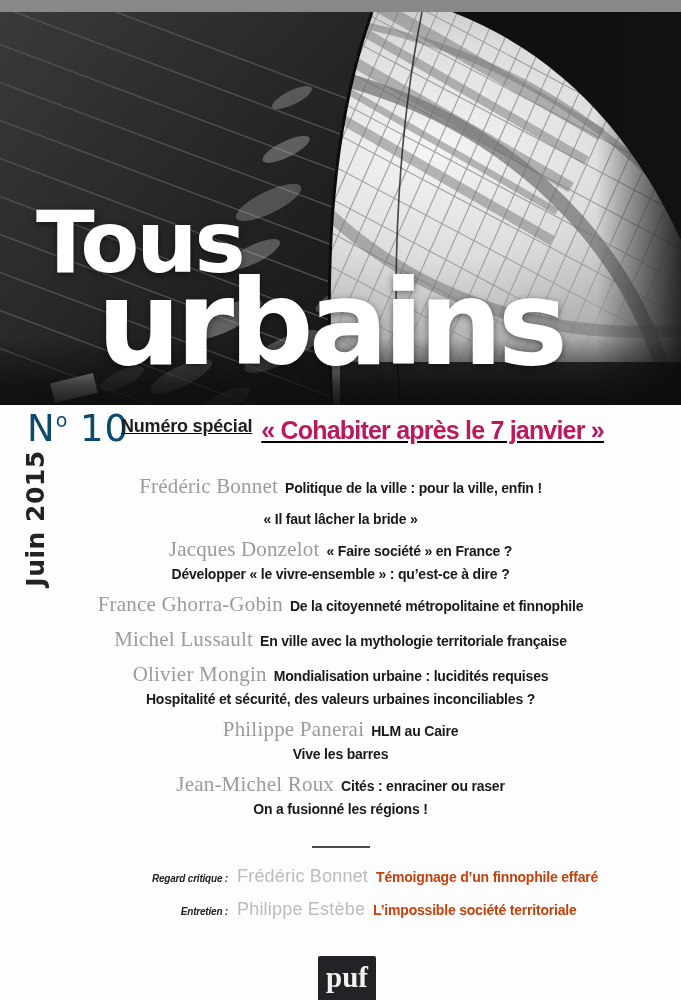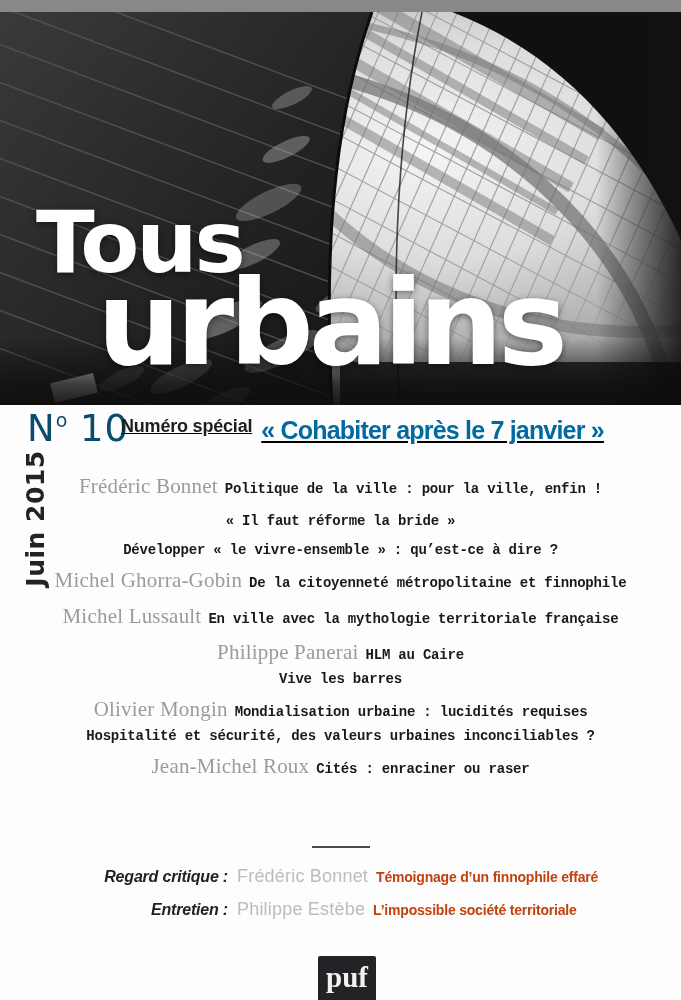"« Cohabiter après le 7" .special .big { color: #0369a1 -> #be185d }
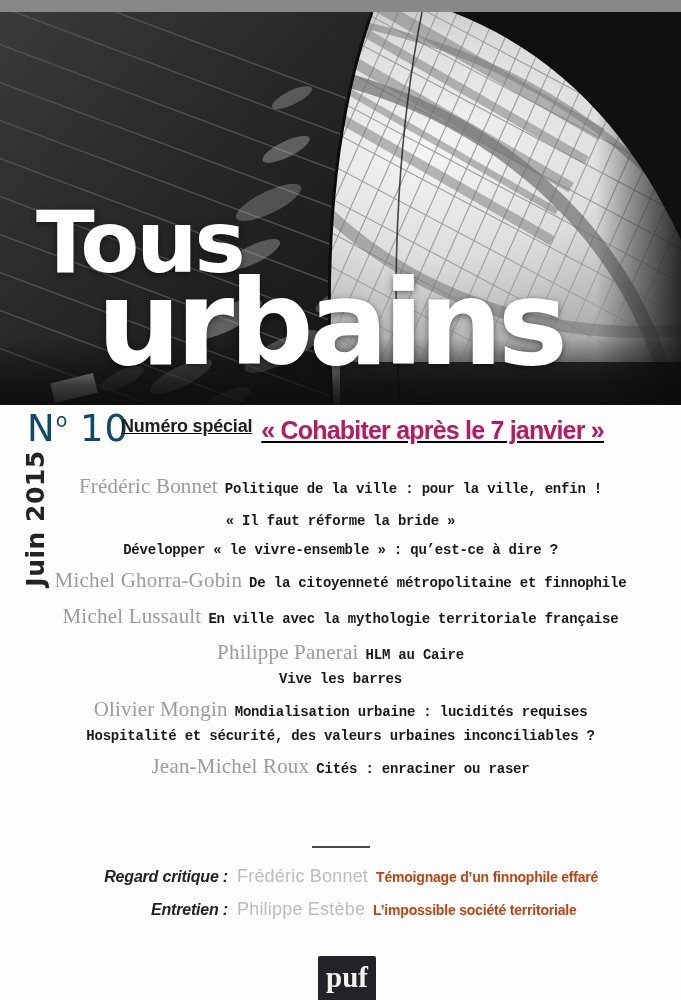"Politique de la ville :" .t-title { font-family: Liberation Mono, monospace -> none }
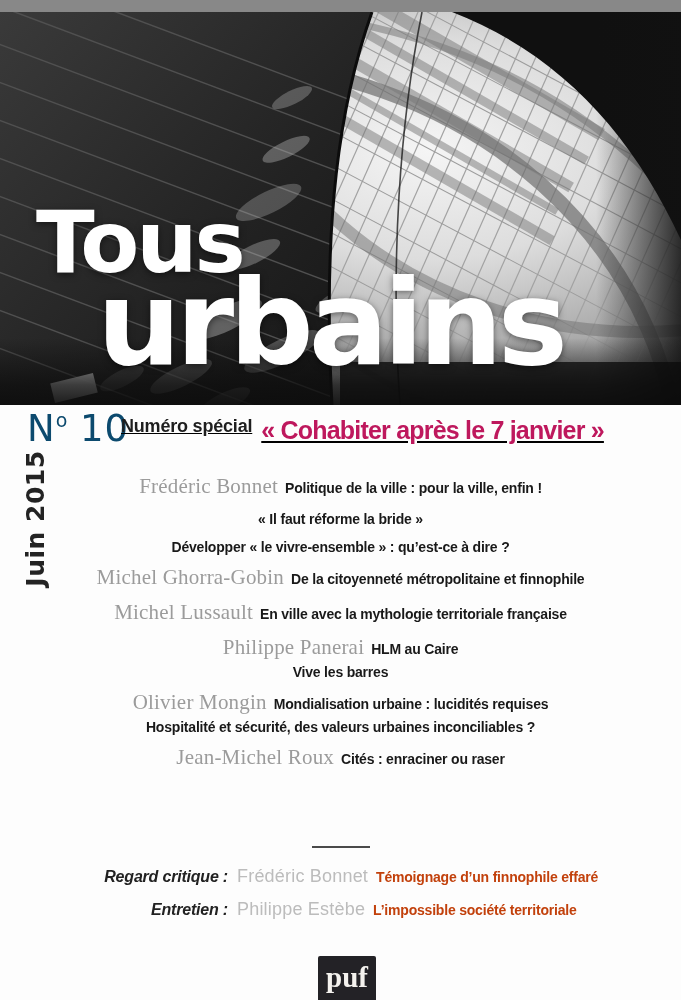"« Il faut réforme la" span.t-title { text: réforme -> lâcher }
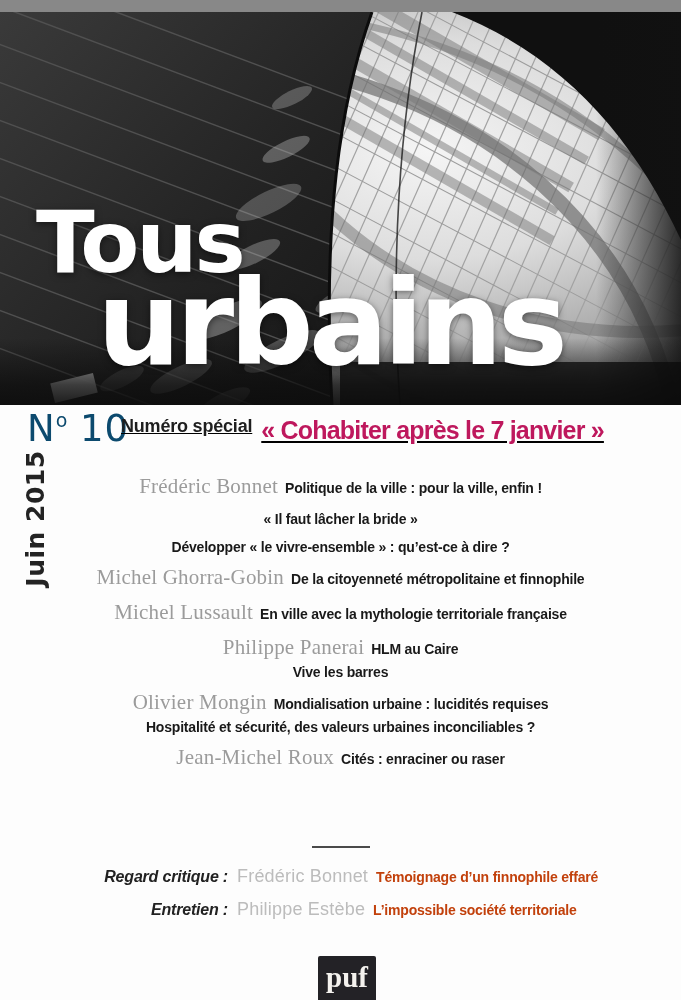"Jacques Donzelot « Faire société" div.toc-line1 { html: none -> <div><span>Jacques Donzelot</span><span>« Faire société » en France ?</span></div> }
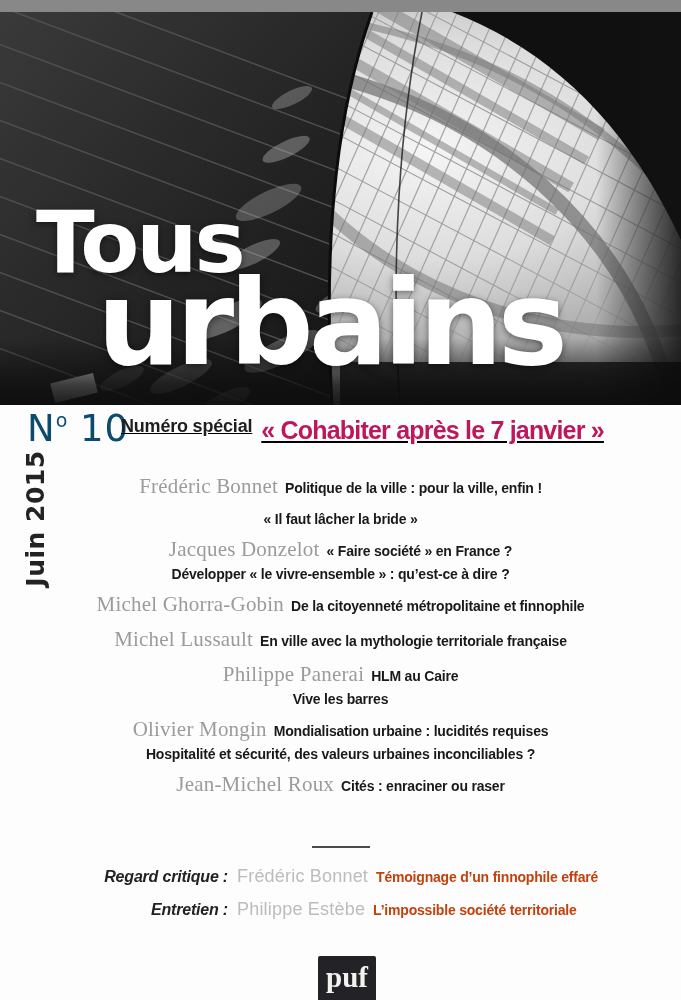"Michel Ghorra-Gobin" span.author { text: Michel -> France }
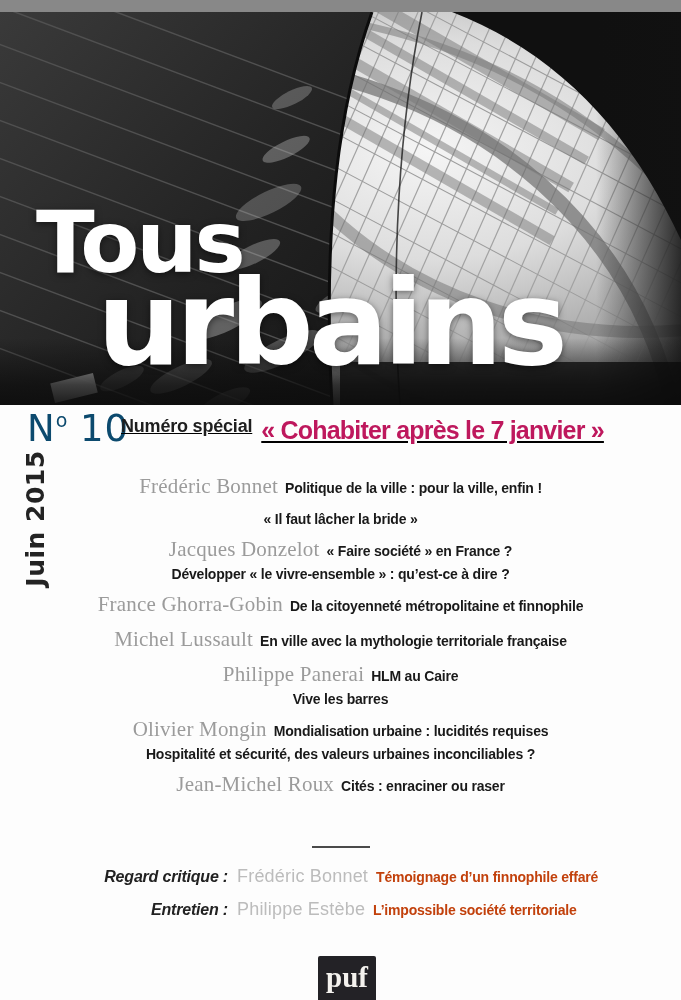"Philippe Panerai HLM au Caire" div.toc-entry { order: before "Olivier Mongin Mondialisation urbaine :" -> after "Olivier Mongin Mondialisation urbaine :" }
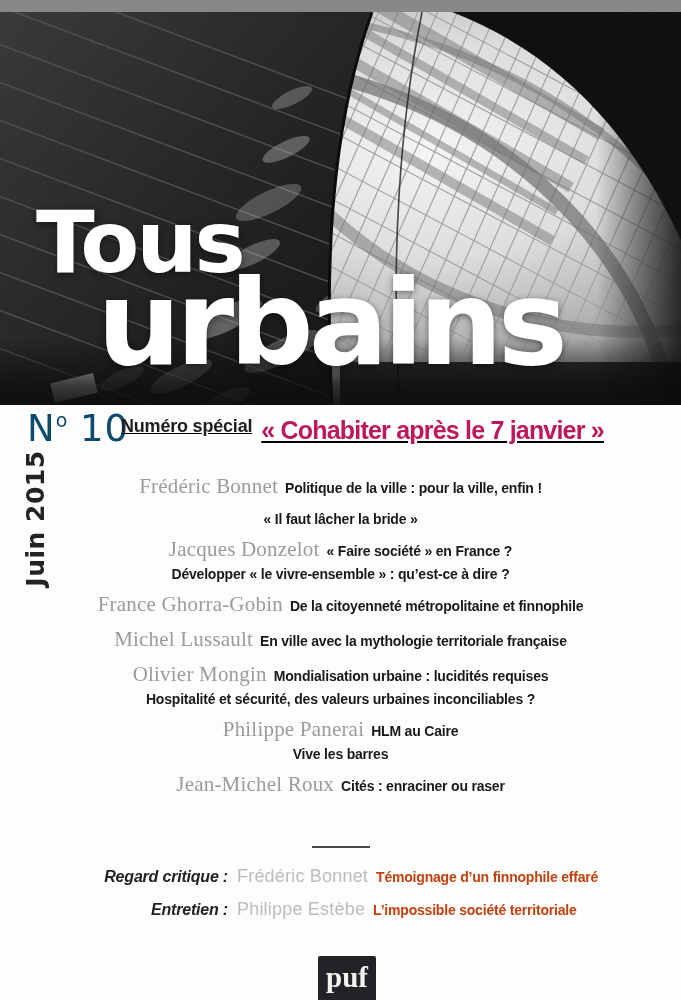"On a fusionné les régions" div.toc-sub { html: none -> <div><span>On a fusionné les régions !</span></div> }
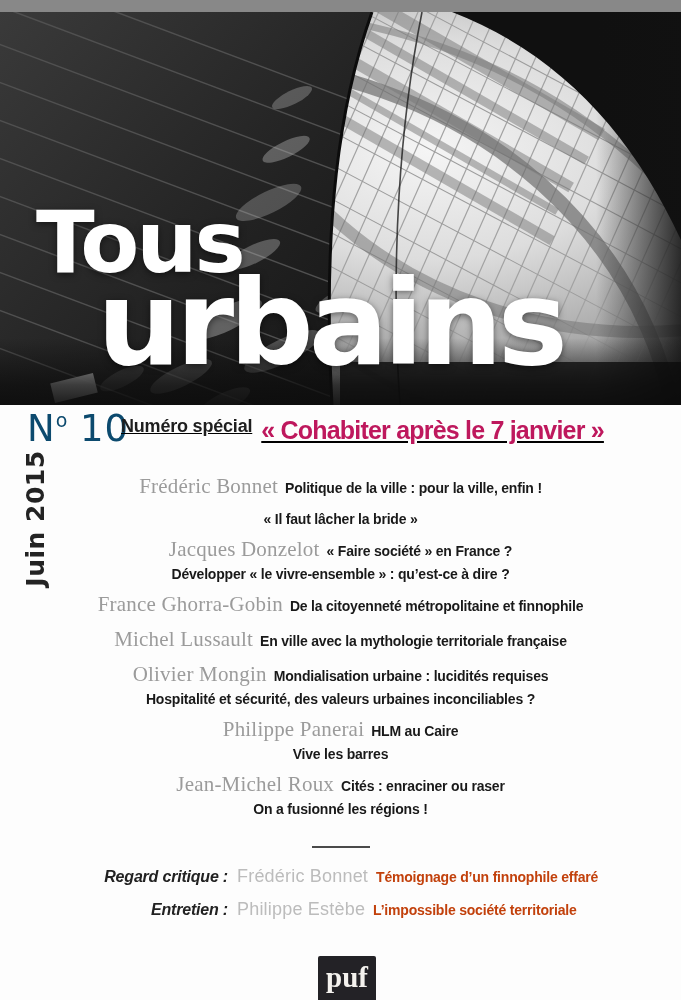"Regard critique :" .extra-label { font-size: 16px -> 10px }
